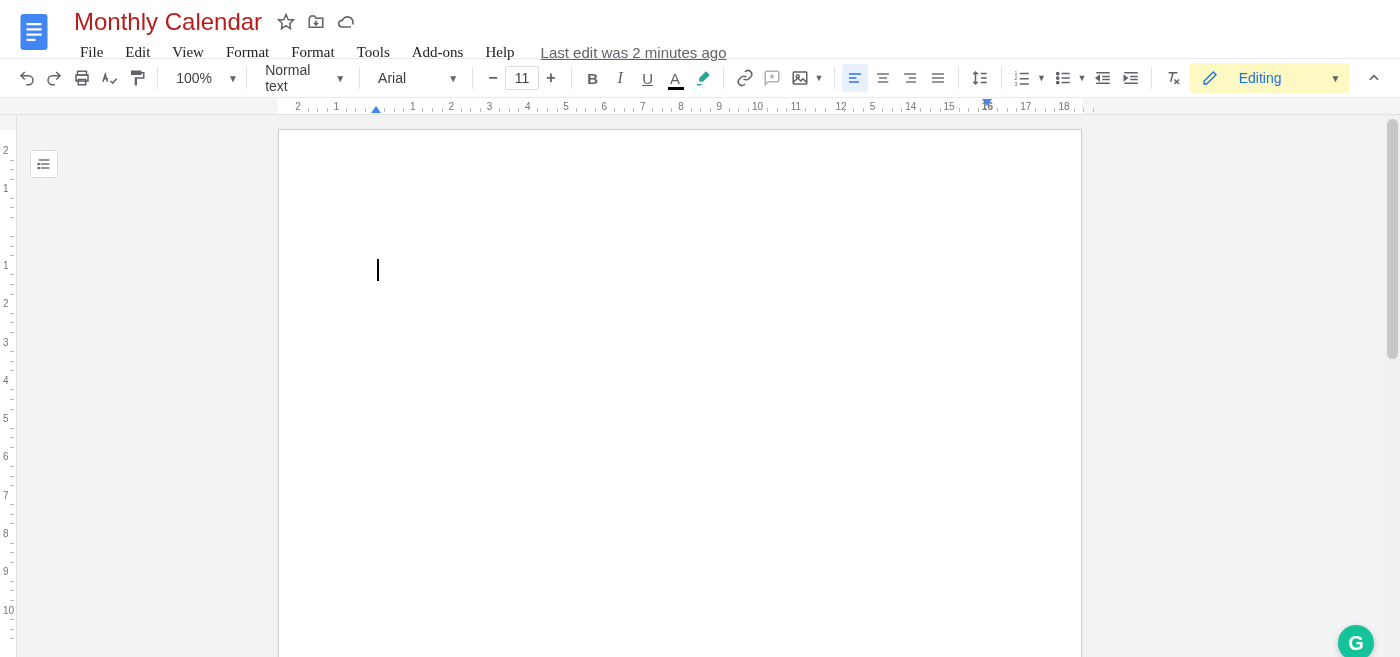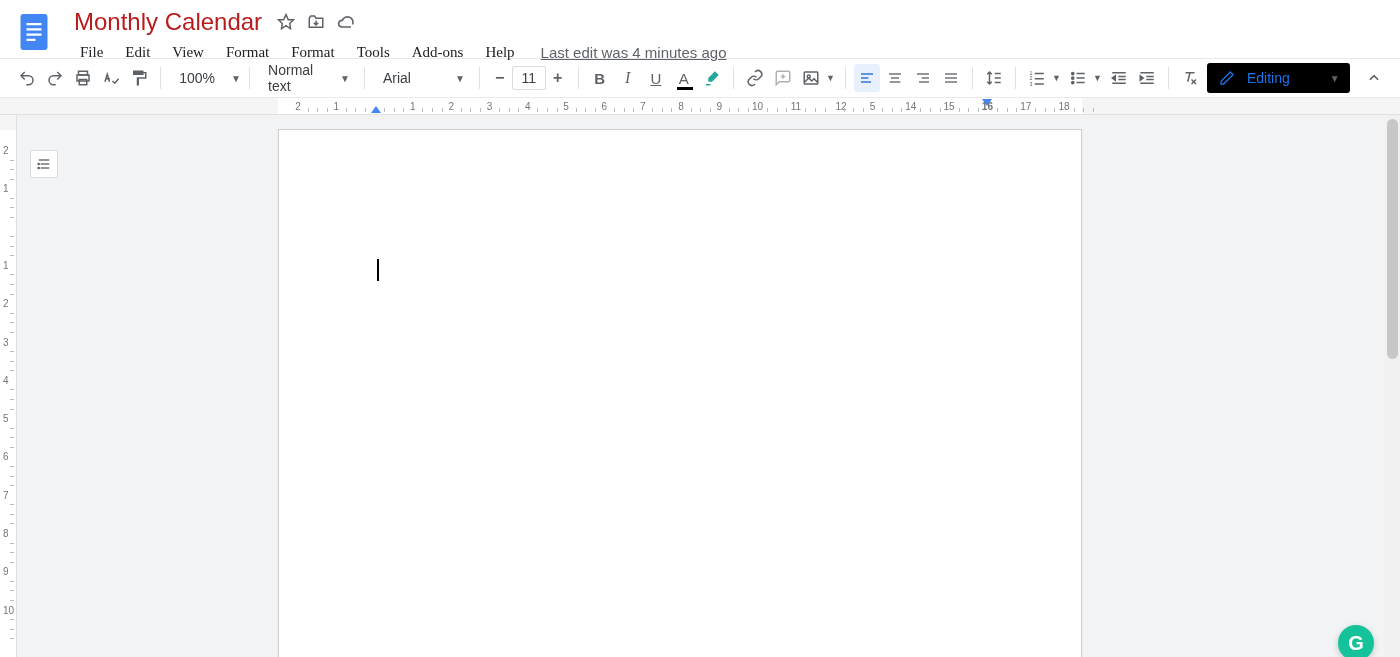"Last edit was 4 minutes" span.last-edit { text: 4 -> 2 }
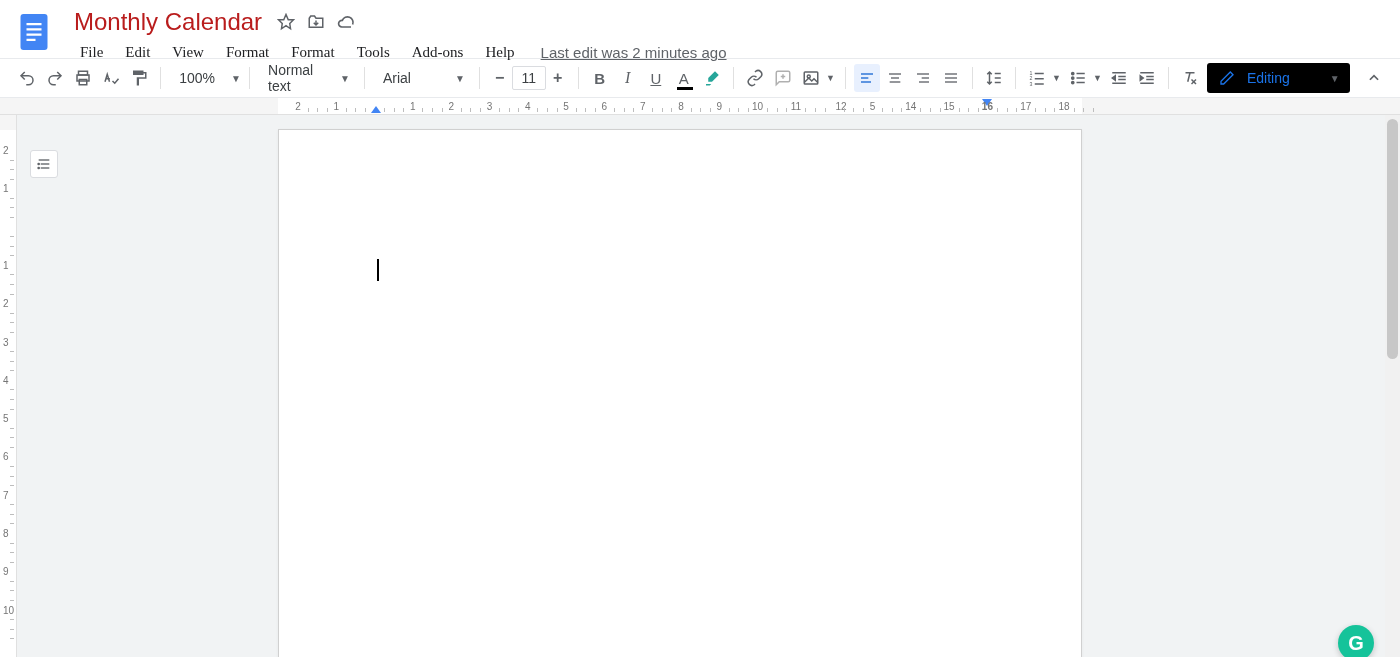"Editing" .editing-pill { background: #000000 -> #fef9c3; gap: 12px -> 21px }
